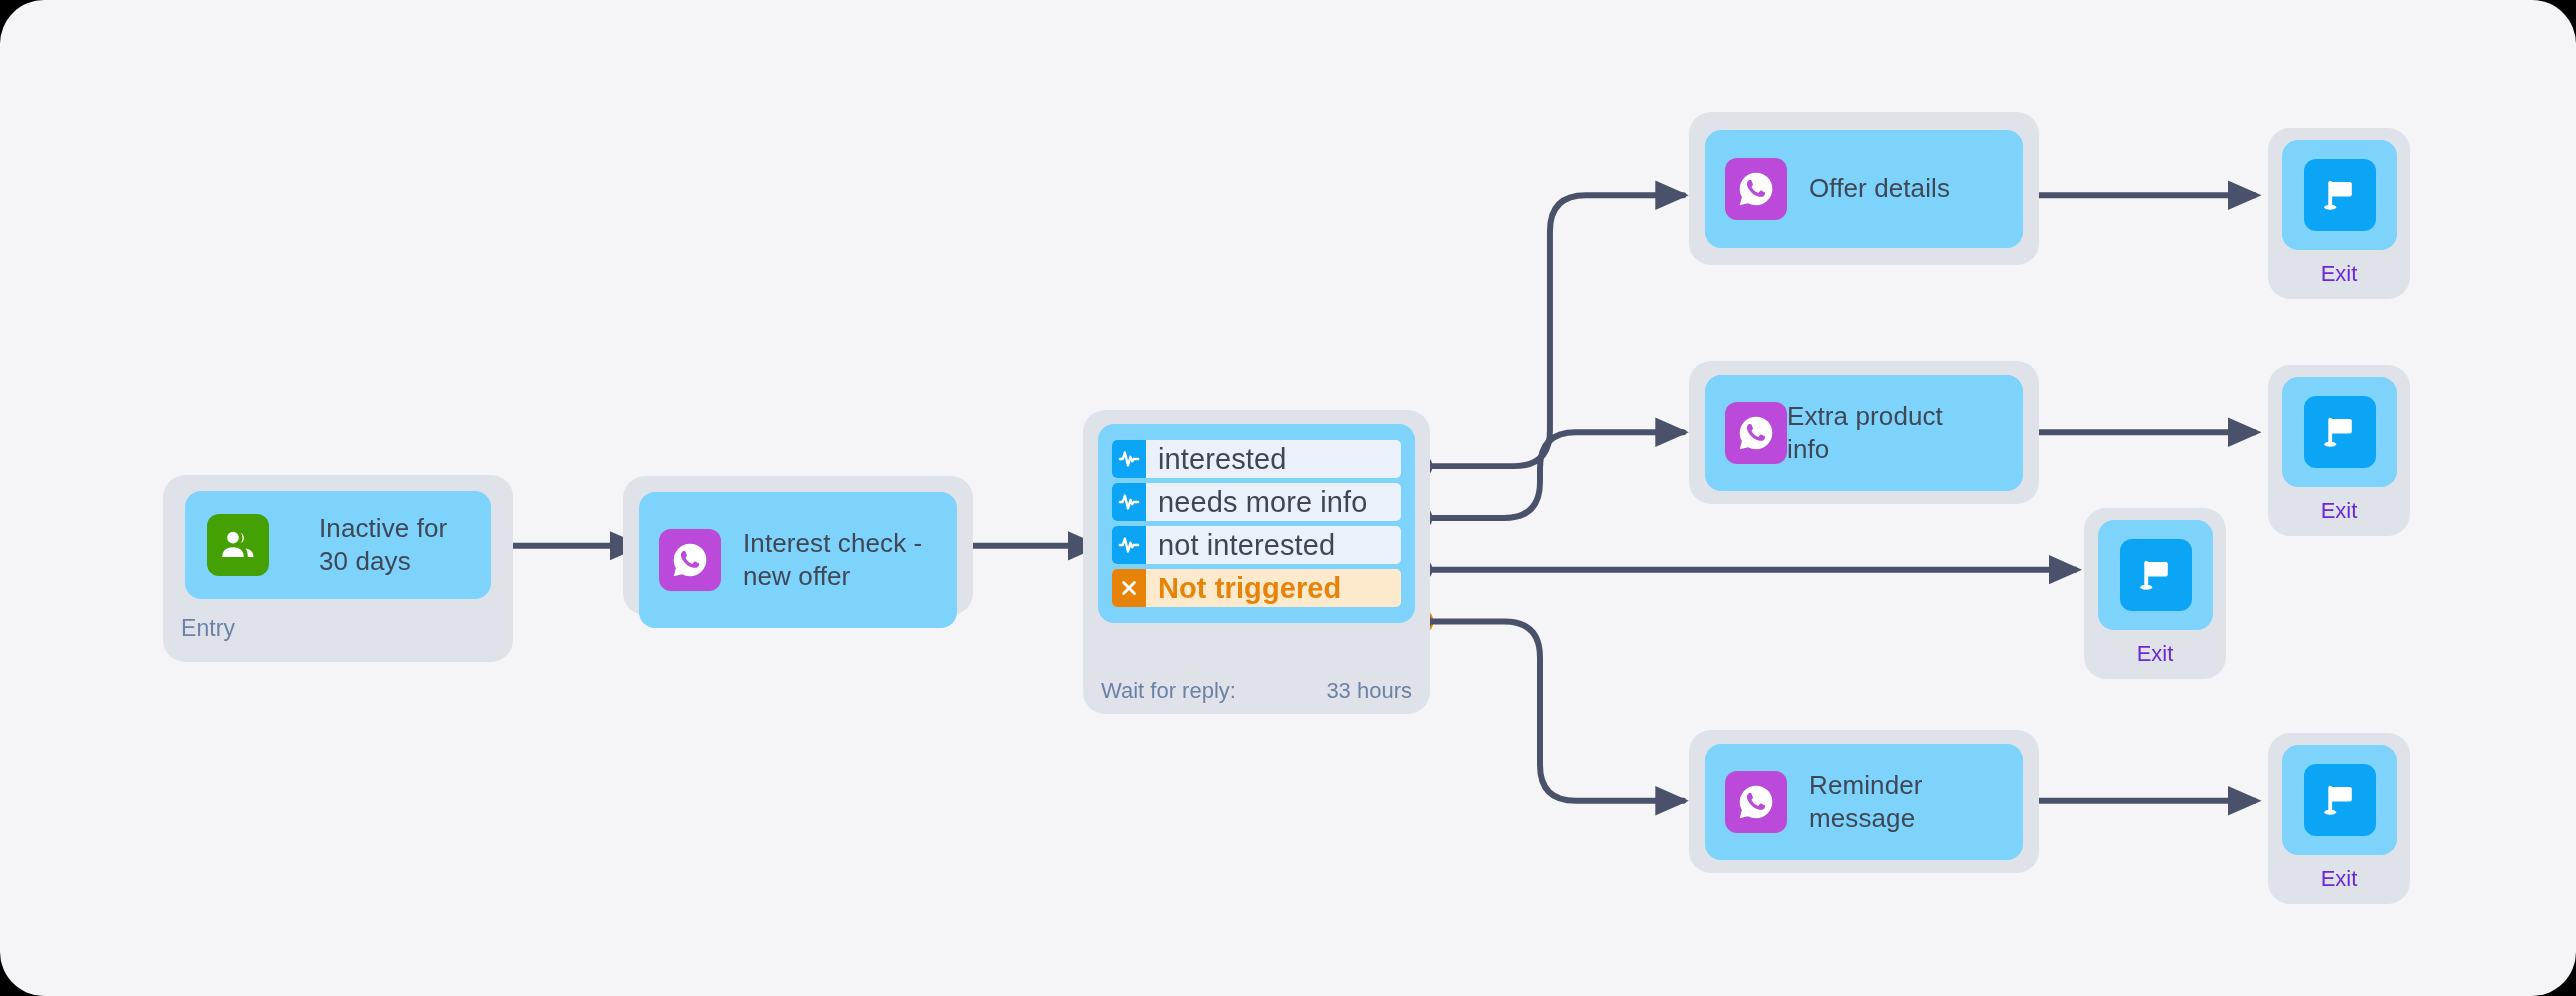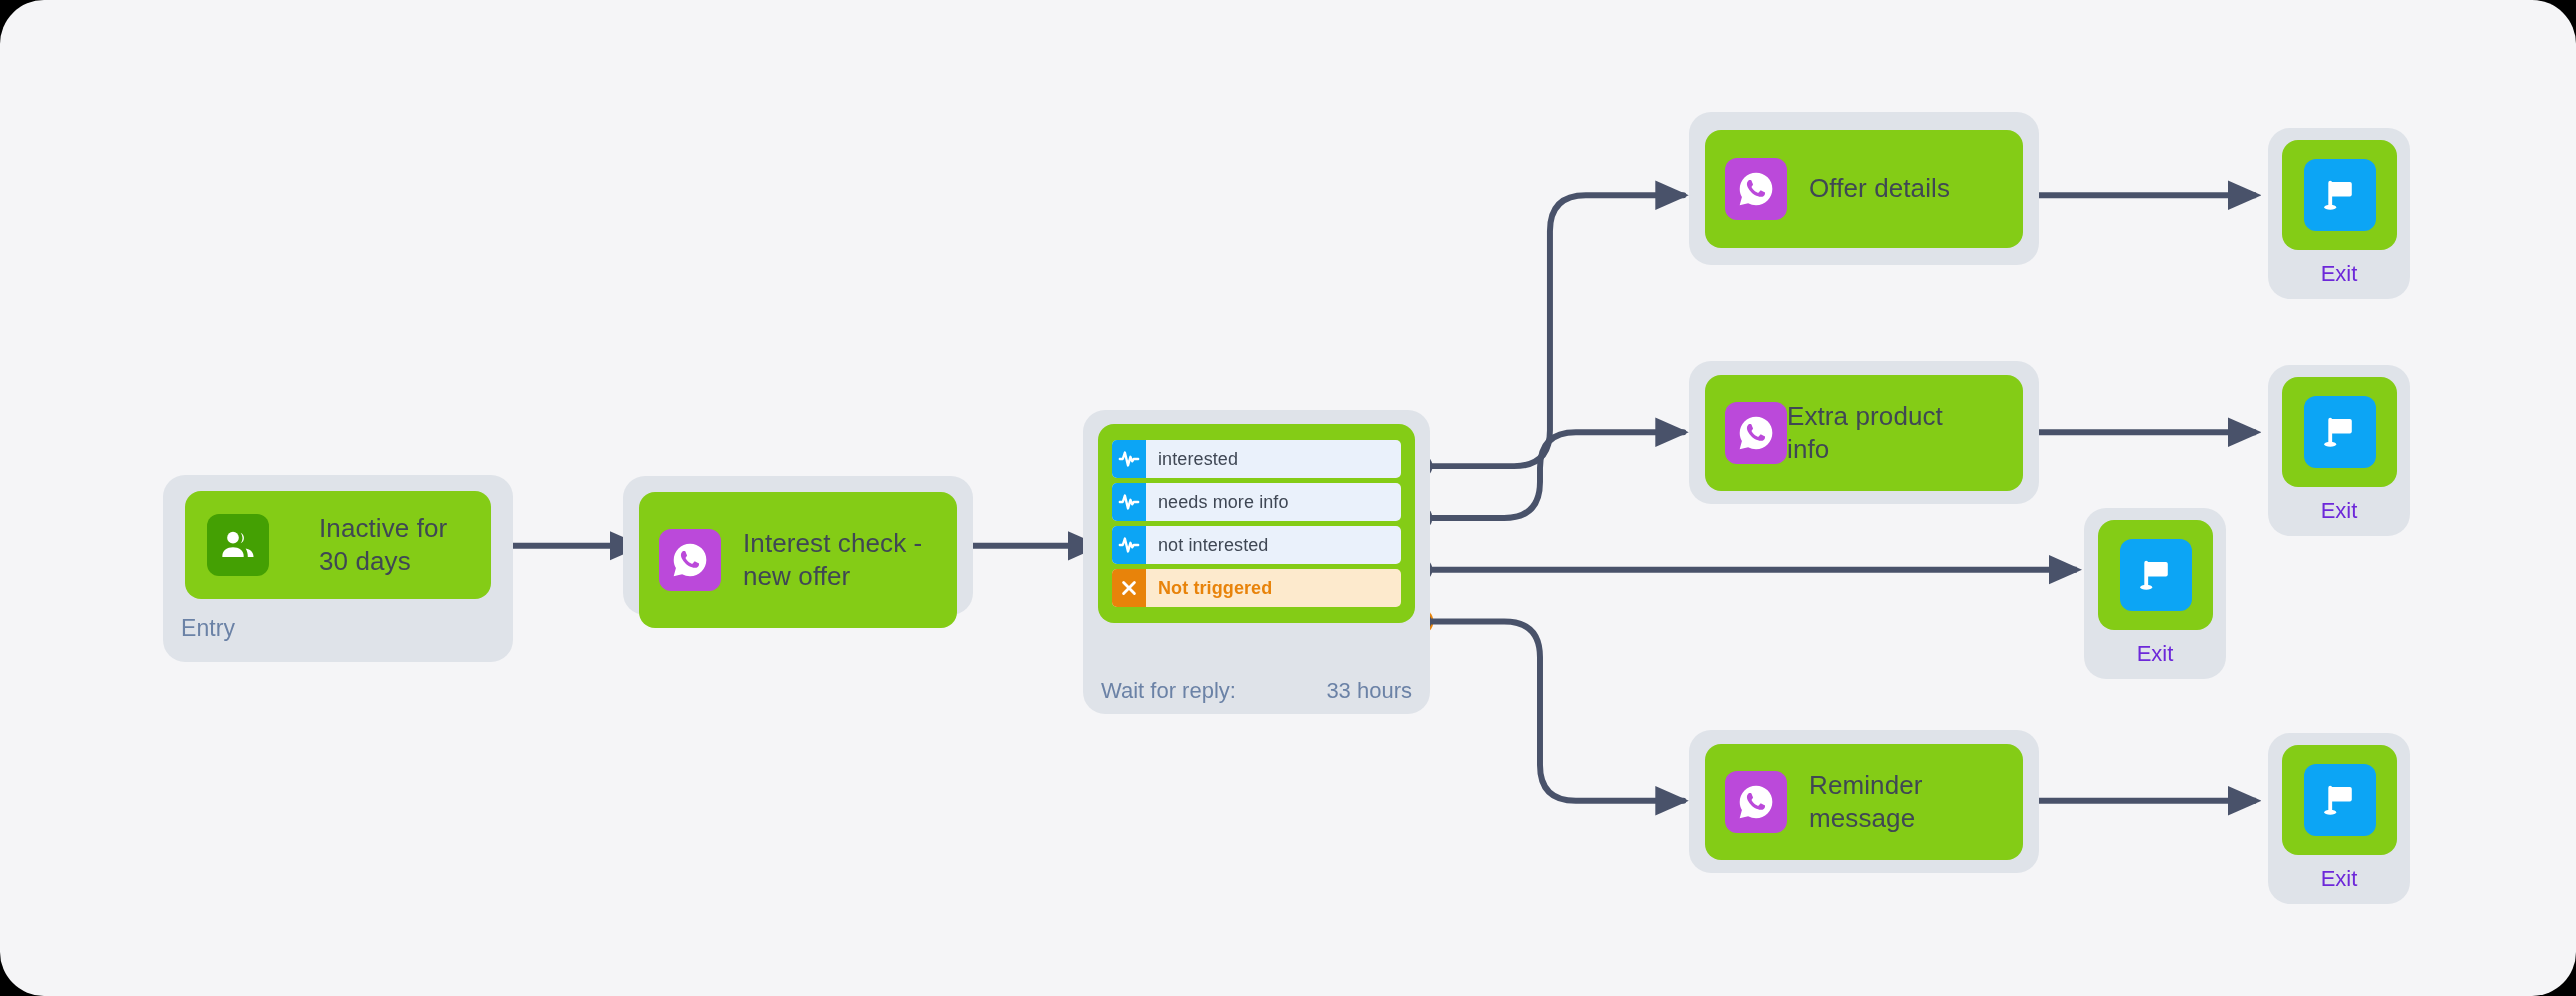"Offer details" .node-inner { background: #84cc16 -> #7dd3fc }
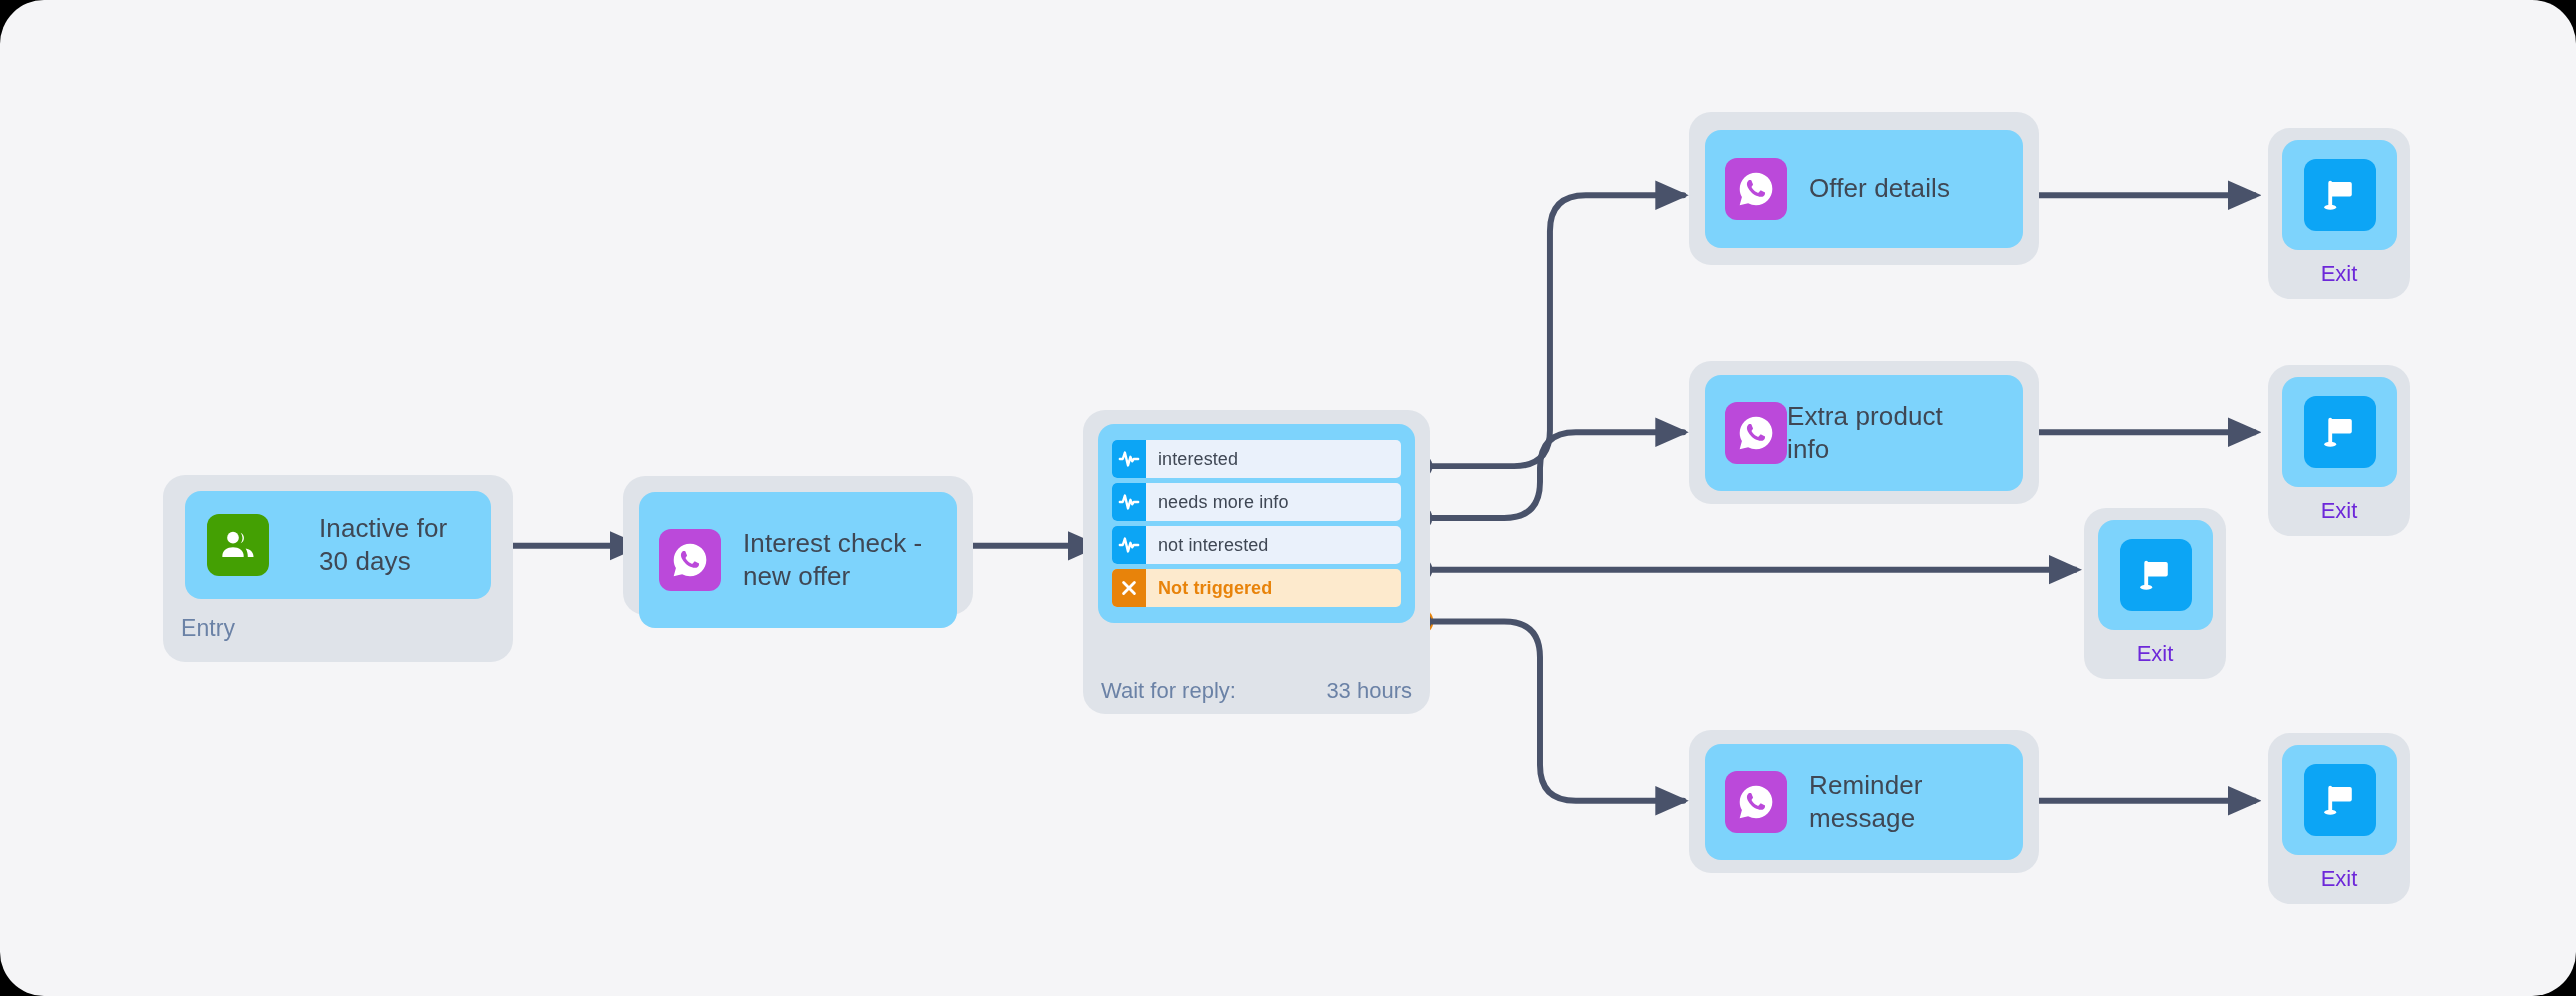"interested" .cond-text { font-size: 18px -> 29px }
